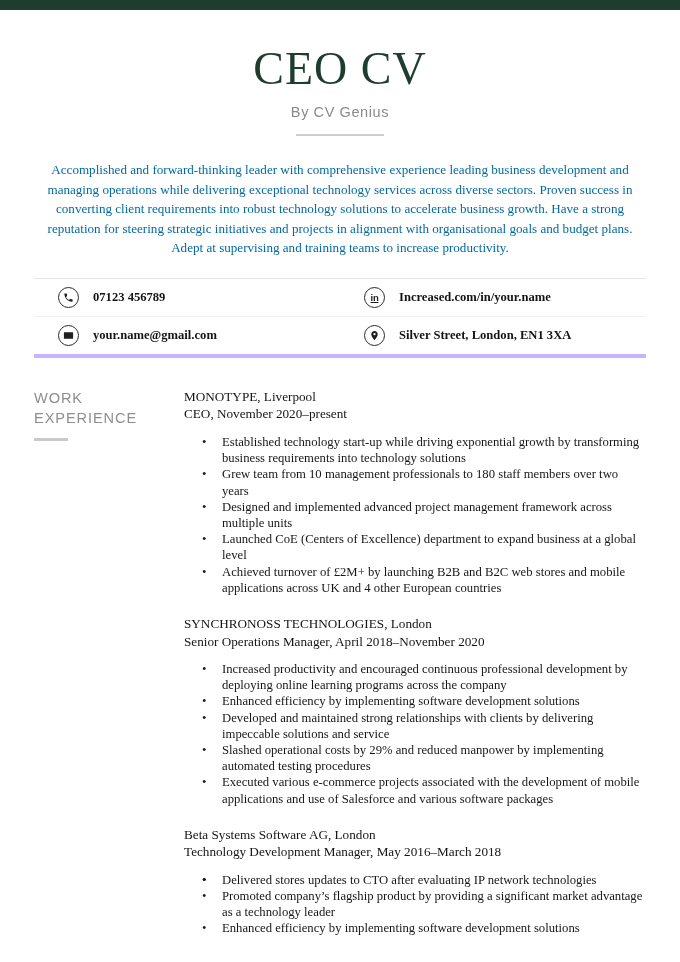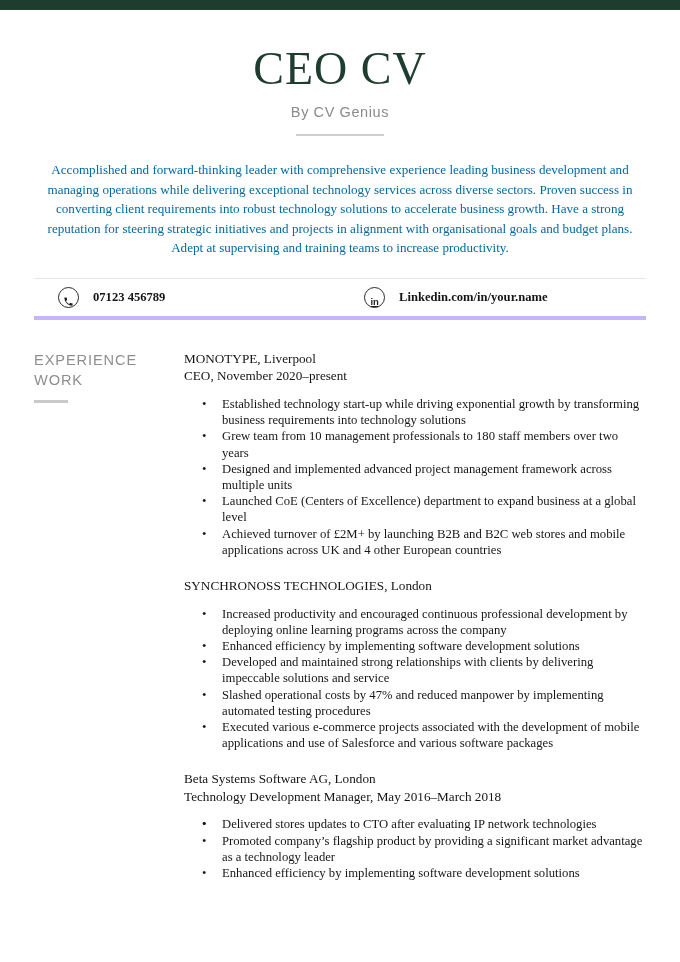"in" .contact-icon { align-items: flex-end -> center }
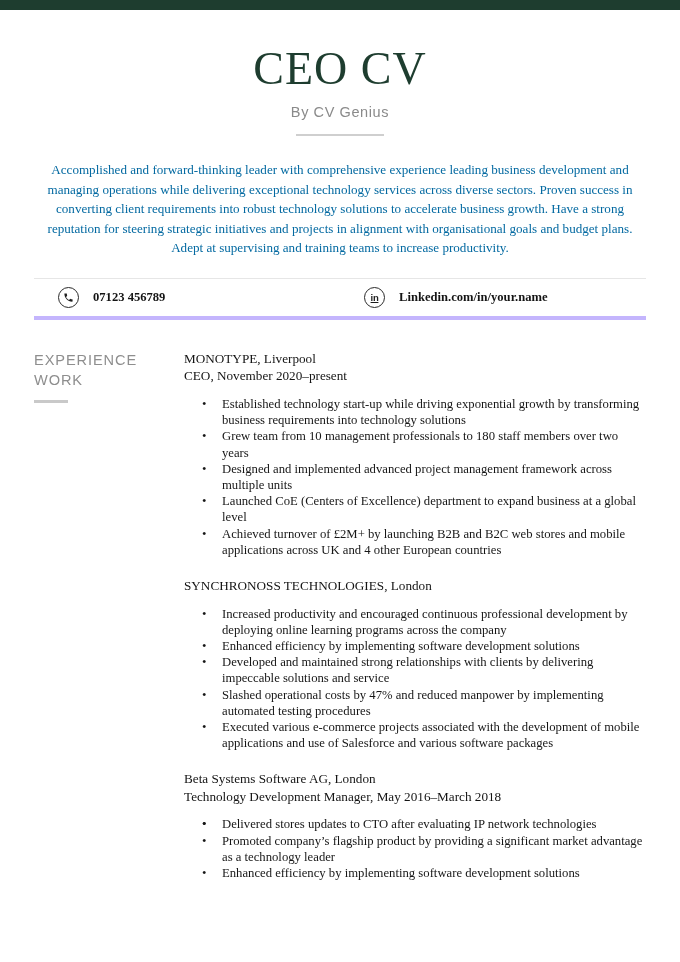"Linkedin.com/in/your.name" span.contact-text { text: Linkedin.com/in/your.name -> Increased.com/in/your.name }
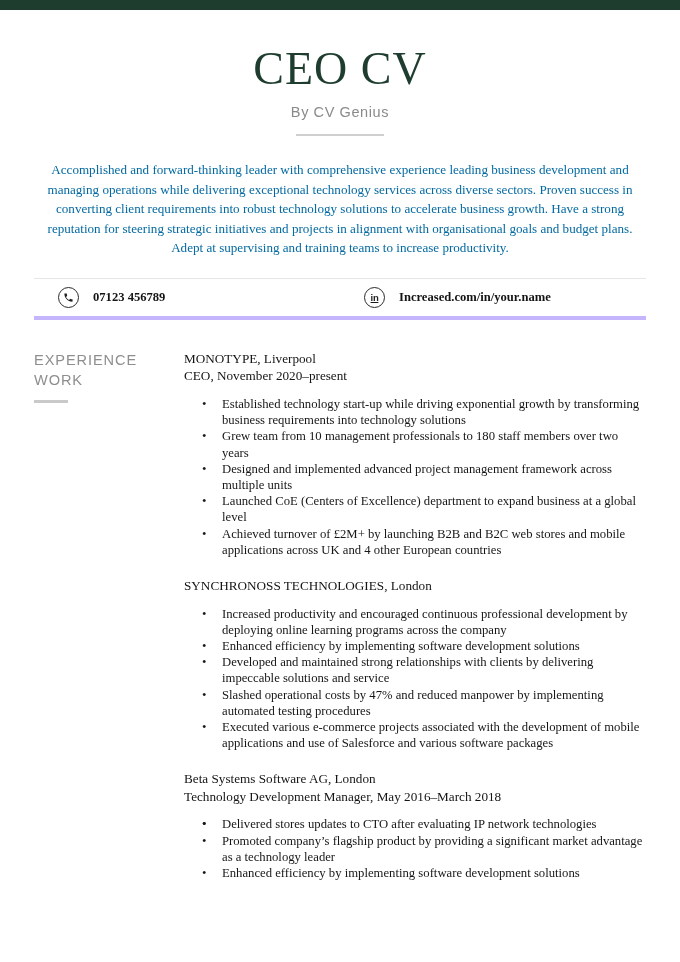"your.name@gmail.com" div.contact-row { html: none -> <div> <div> <span> <svg> <path></path> </svg> </span> <span>your.name@gmail.com</span> </div> <div> <span> <svg> <path></path> </svg> </span> <span>Silver Street, London, EN1 3XA</span> </div> </div> }
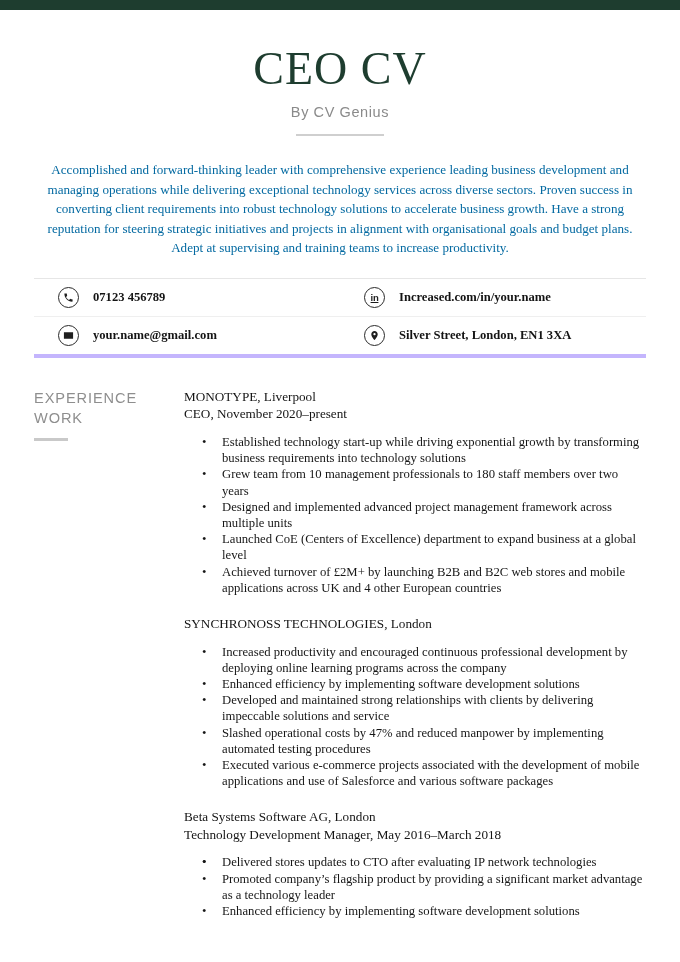"EXPERIENCE" div { order: before "WORK" -> after "WORK" }
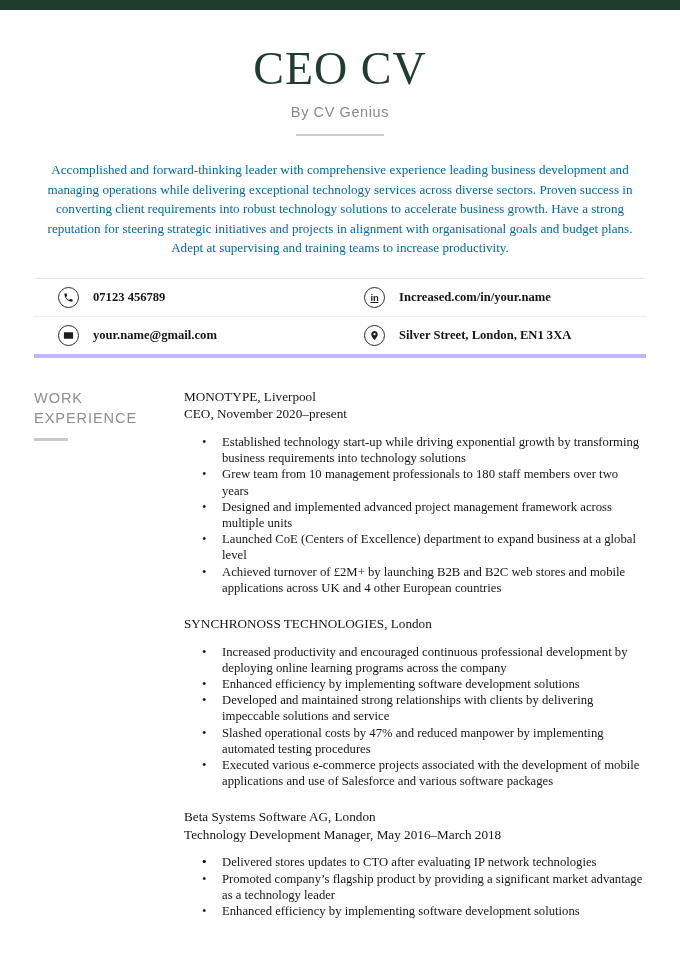"Senior Operations Manager, April" div.job-role { html: none -> <div>Senior Operations Manager, April 2018–November 2020</div> }
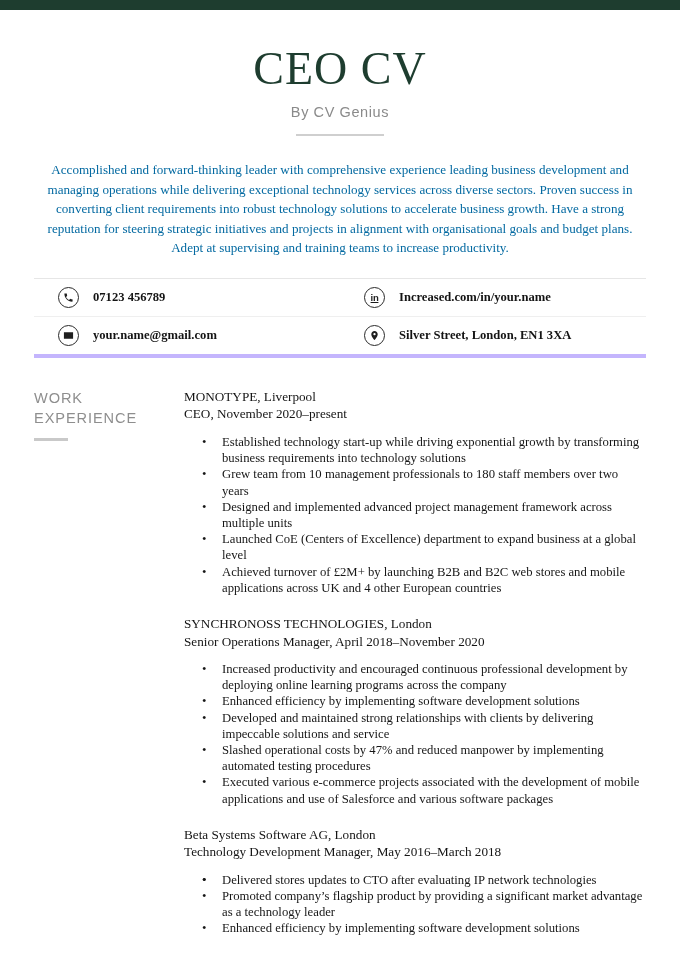"Slashed operational costs by 47%" span { text: 47% -> 29% }
